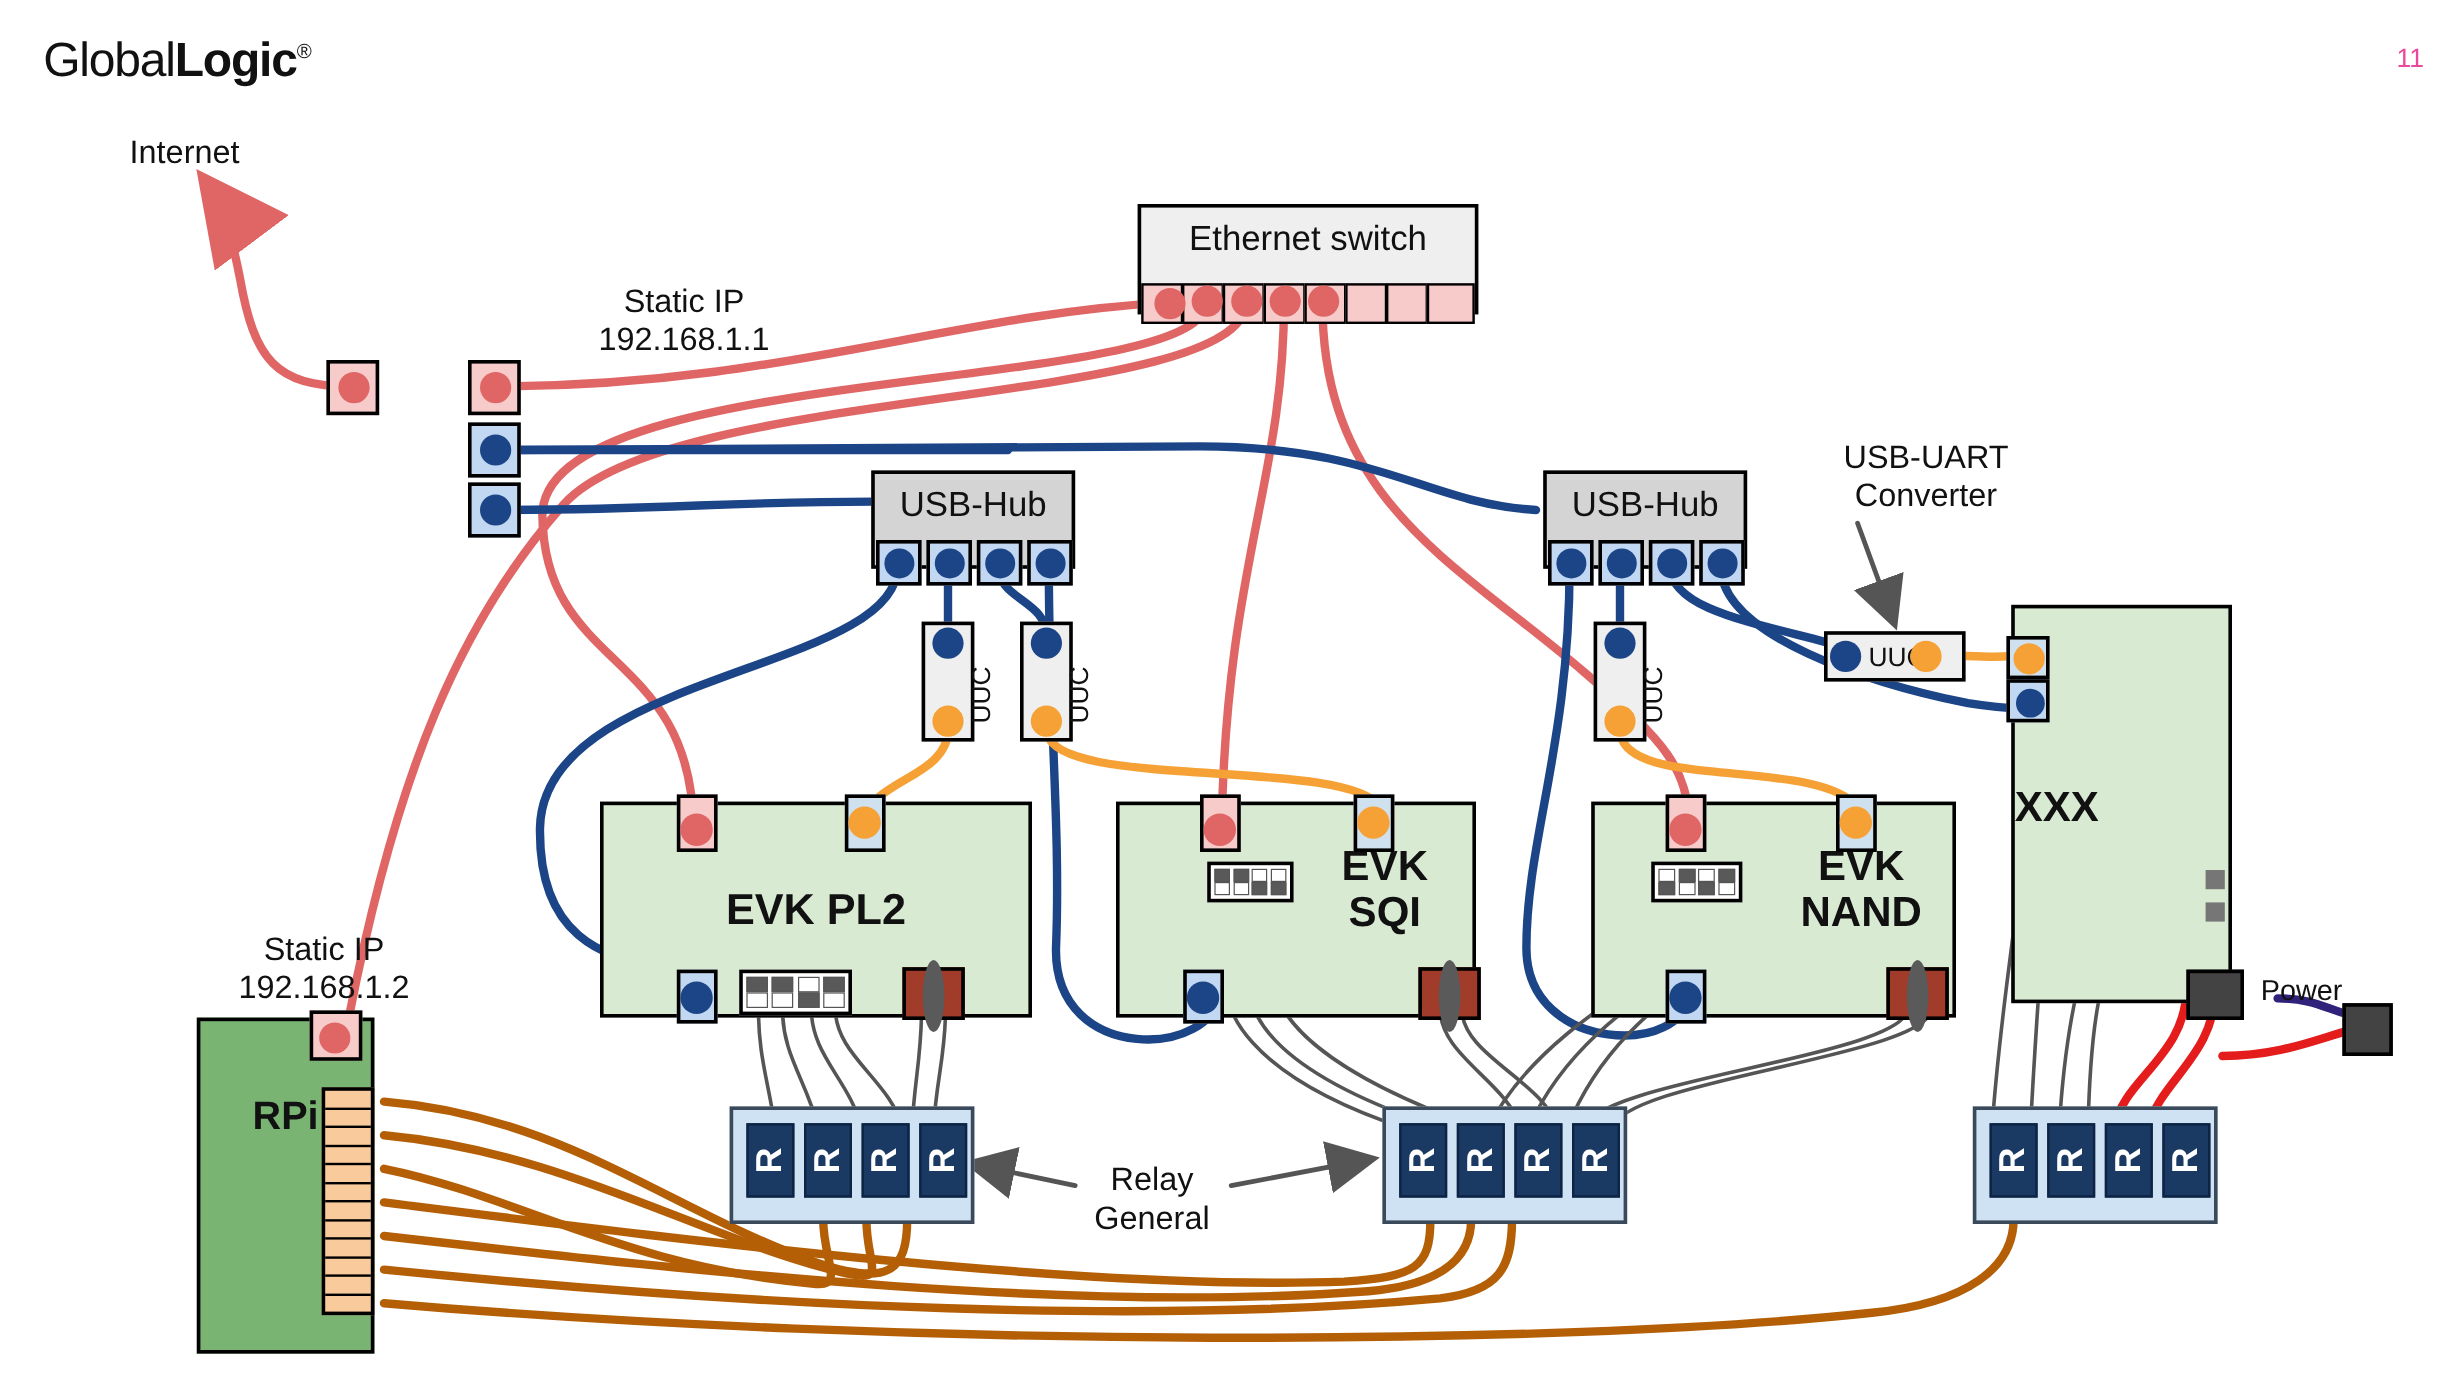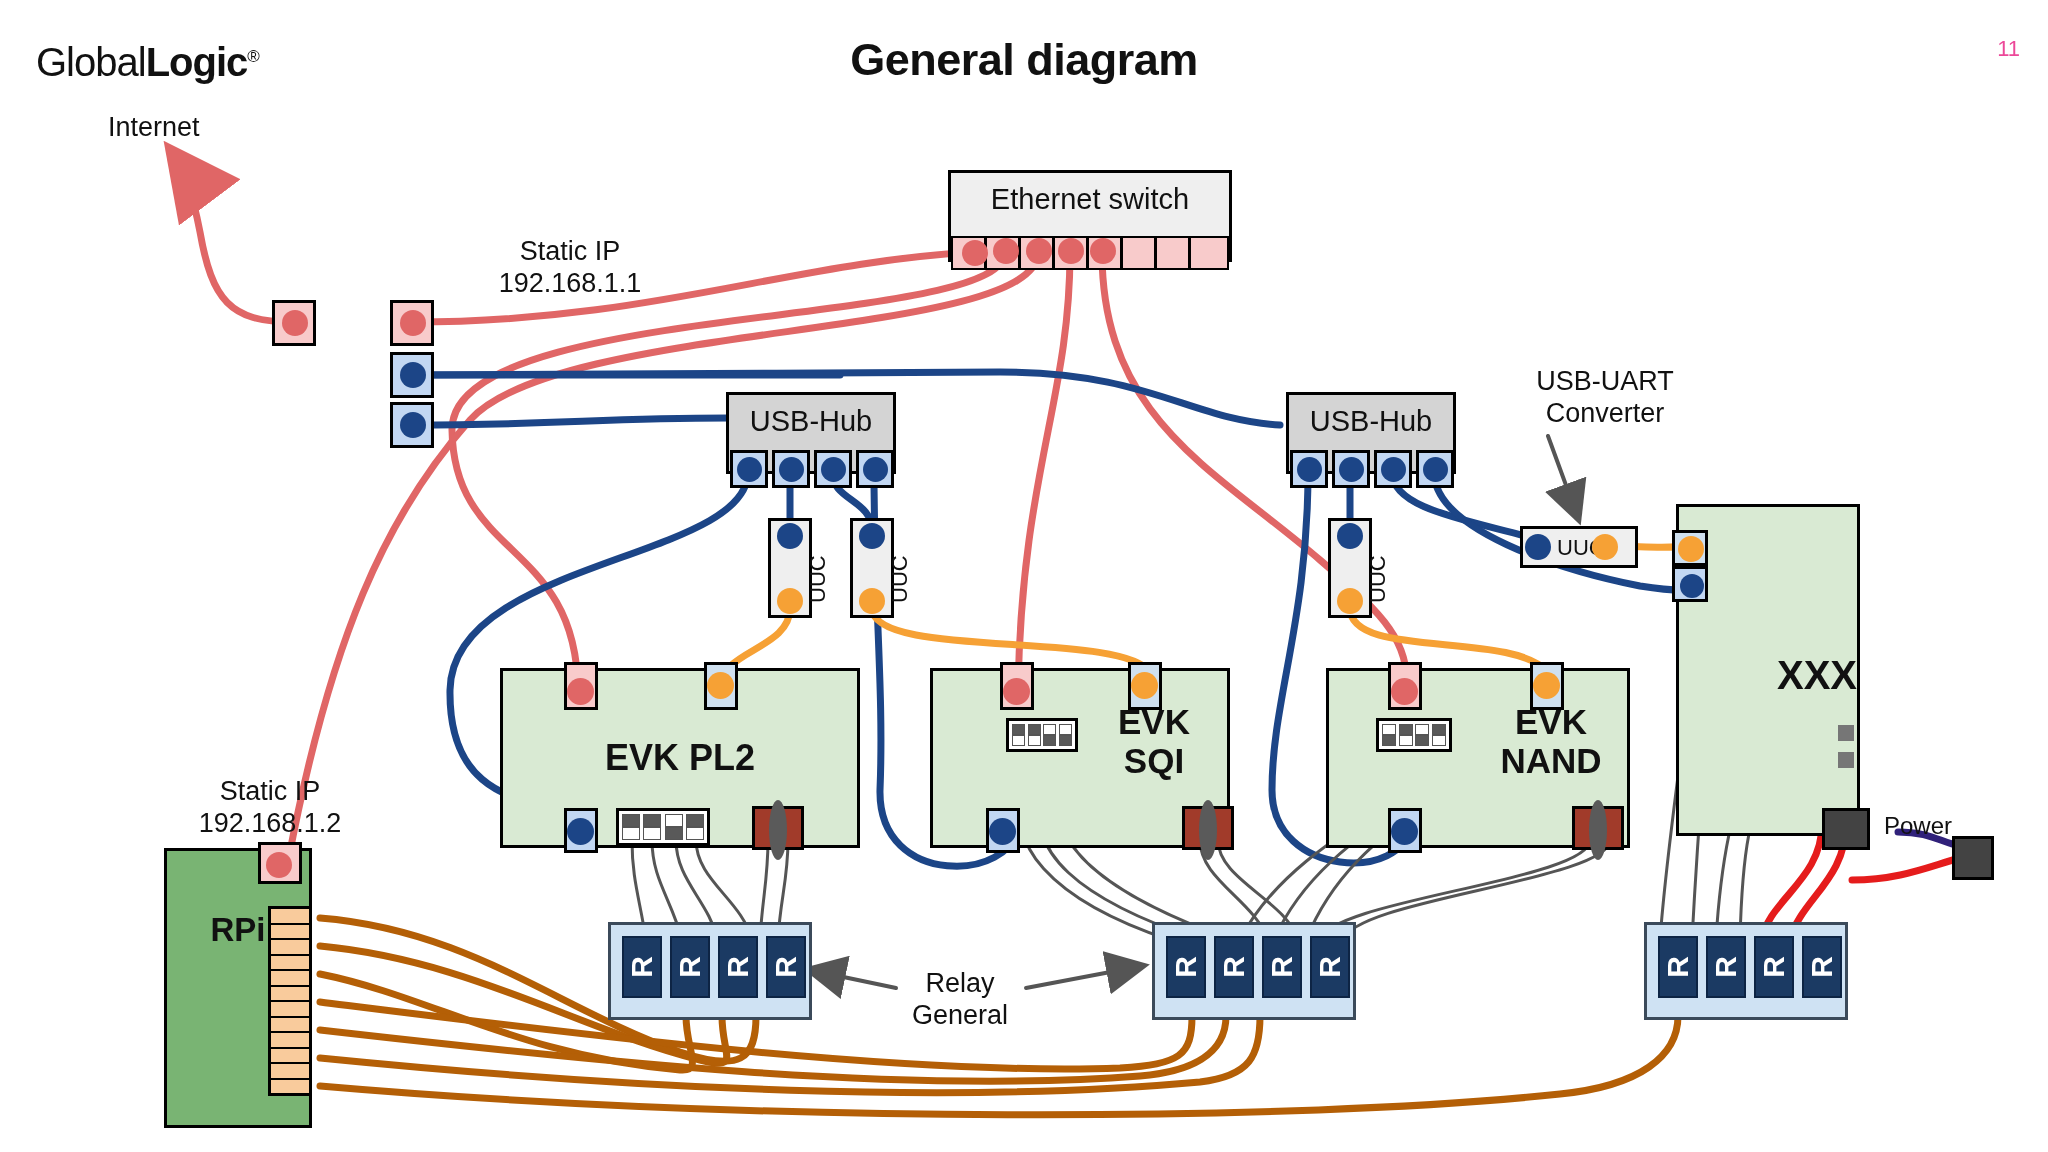"GlobalLogic®" #brand { top: 40px -> 28px }
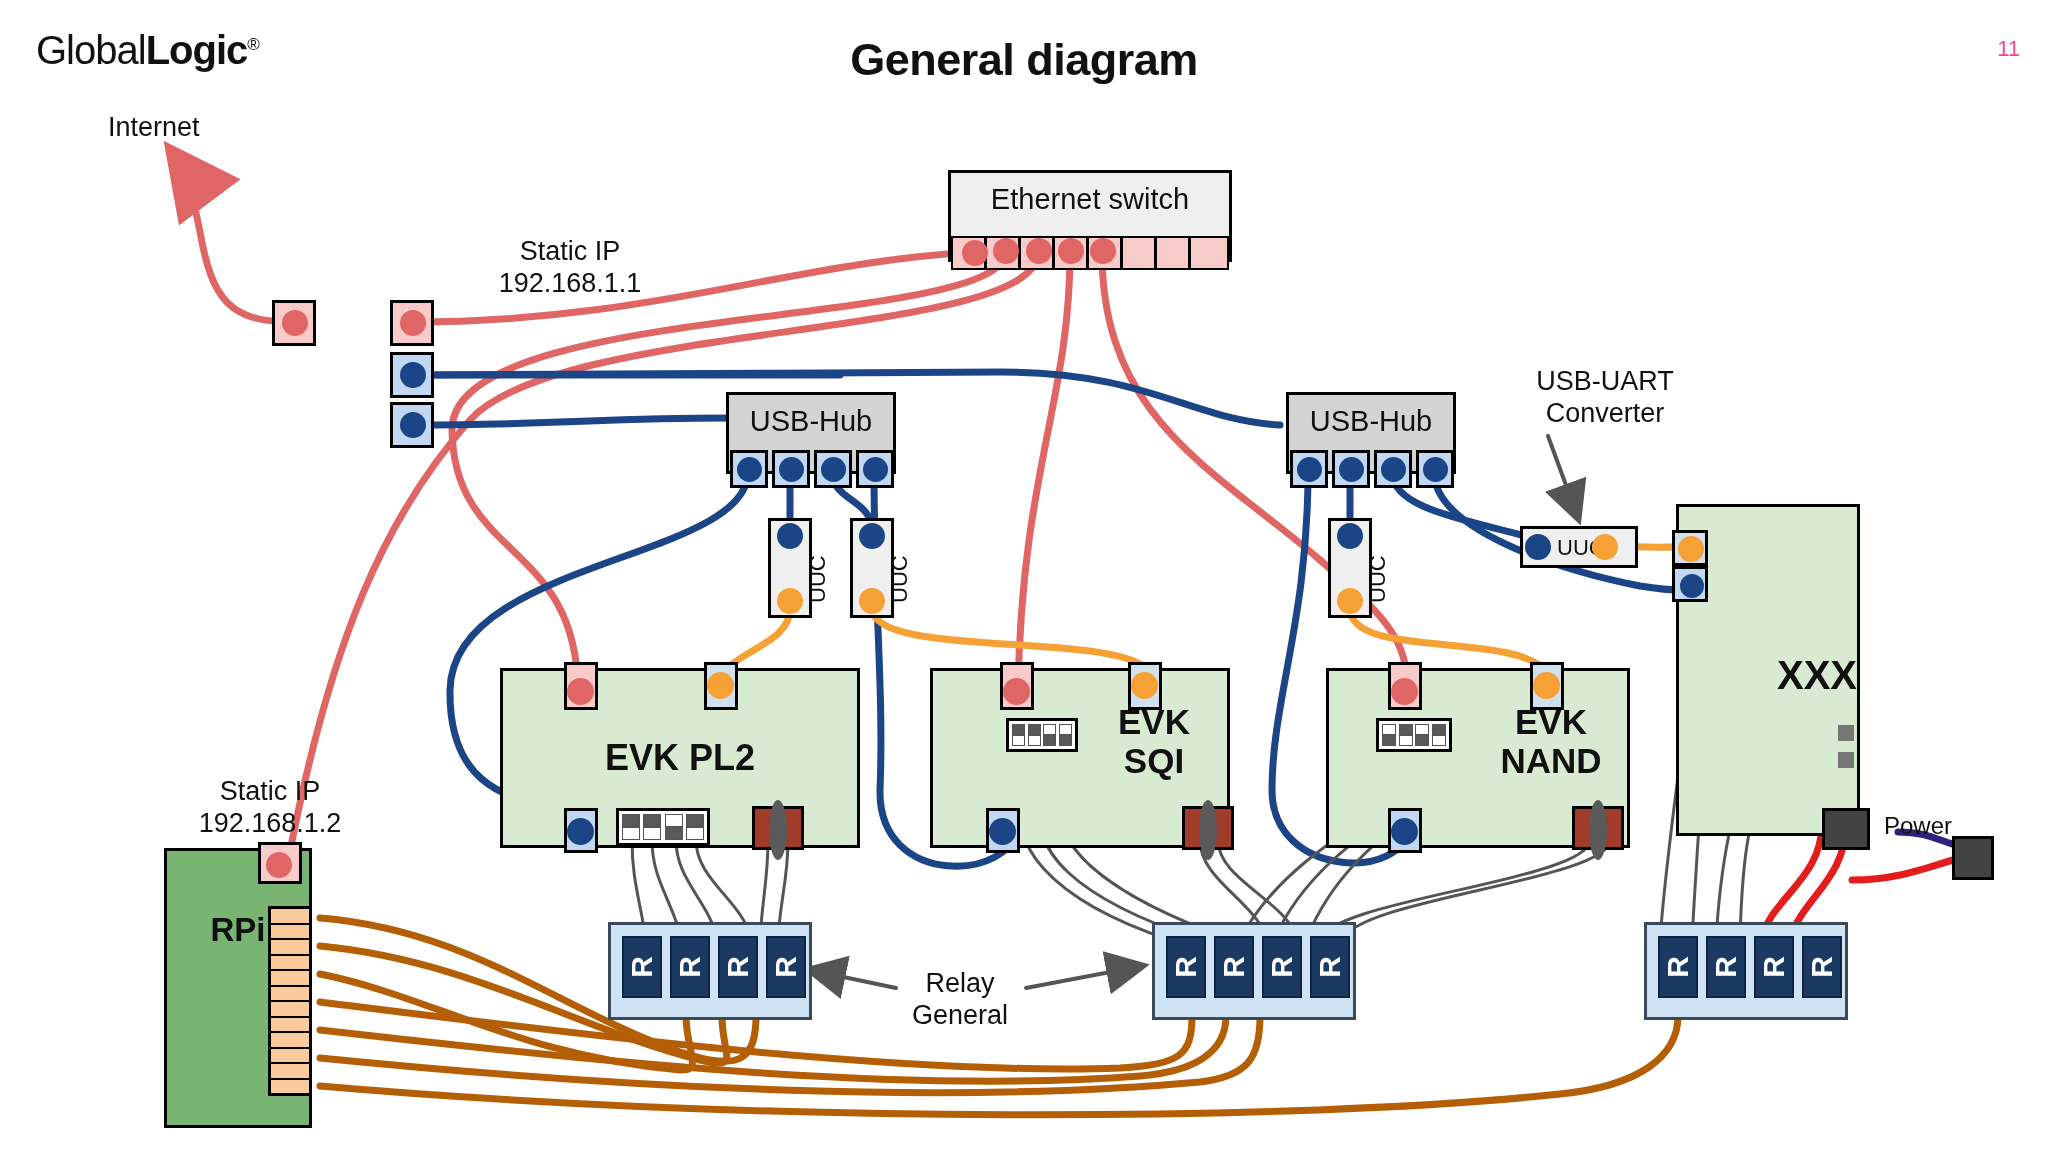"General diagram" div { html: <div>General diagram</div> -> none }
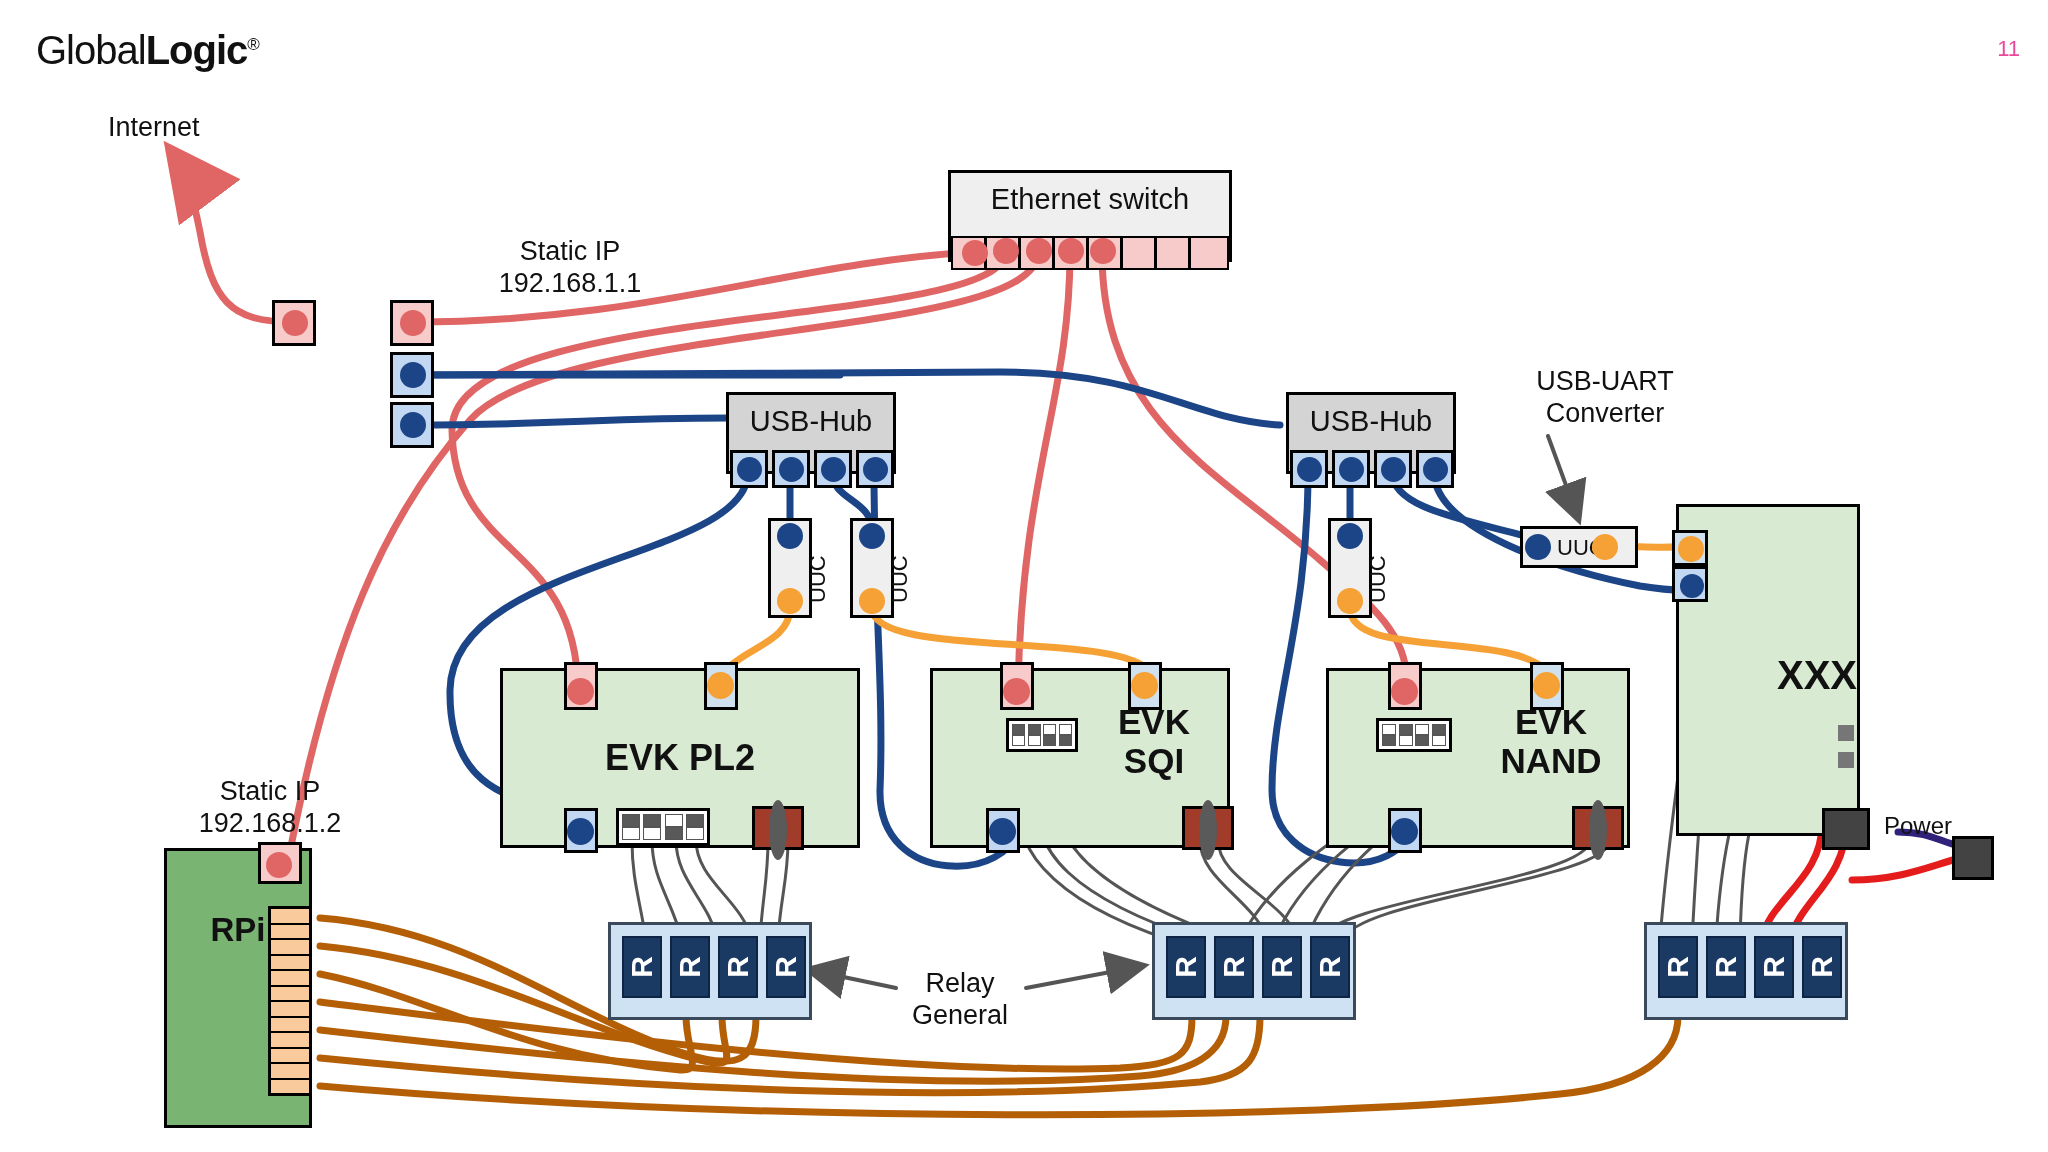"XXX" div { font-size: 40px -> 35px; text-align: right -> left }
